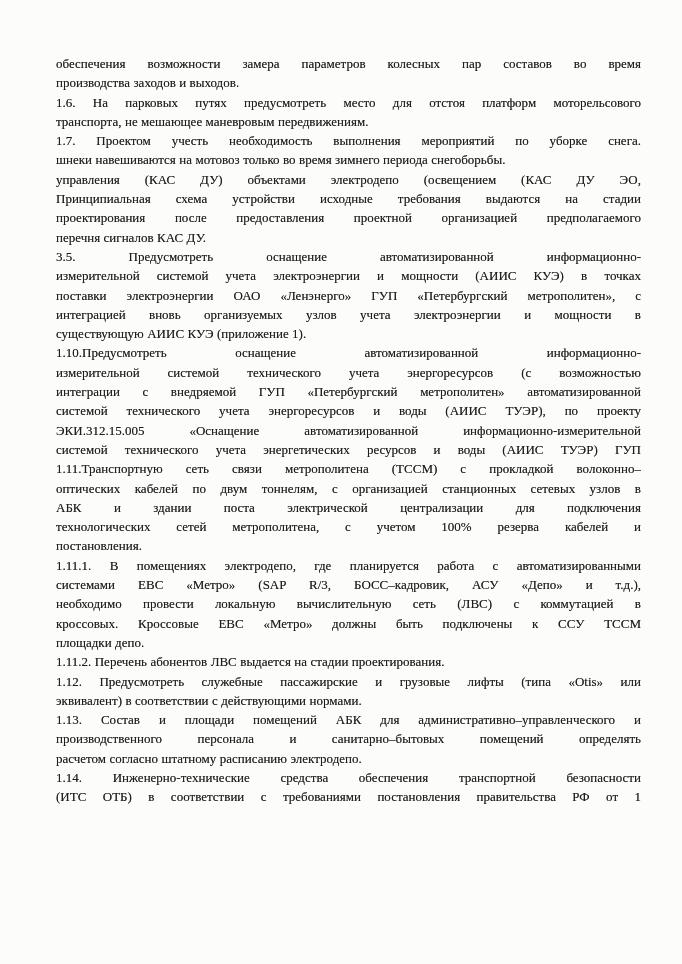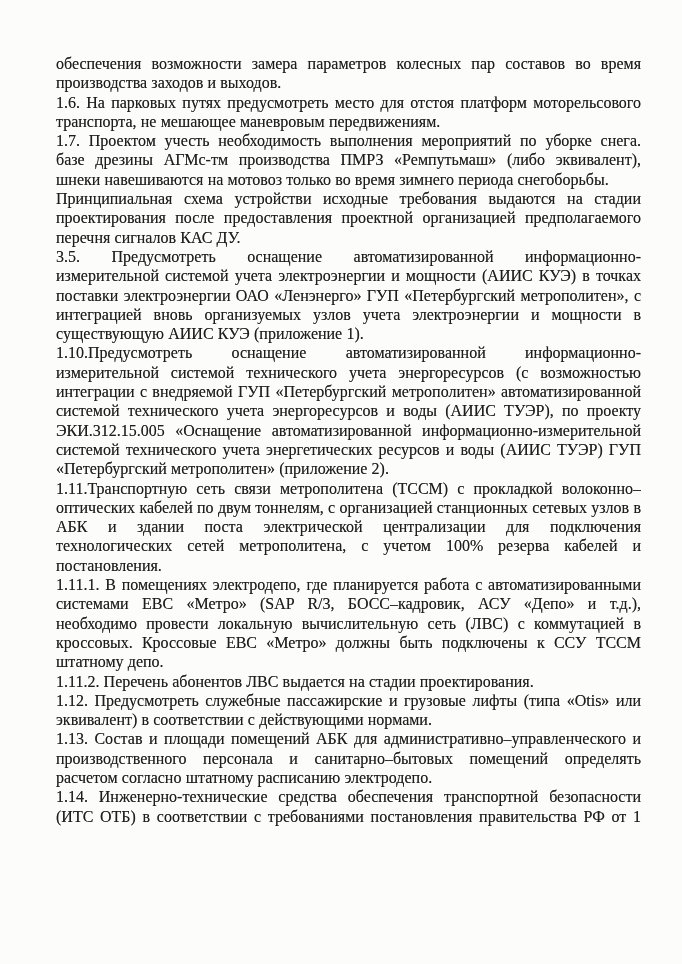"обеспечения возможности замера" .line { font-size: 16px -> 13px }
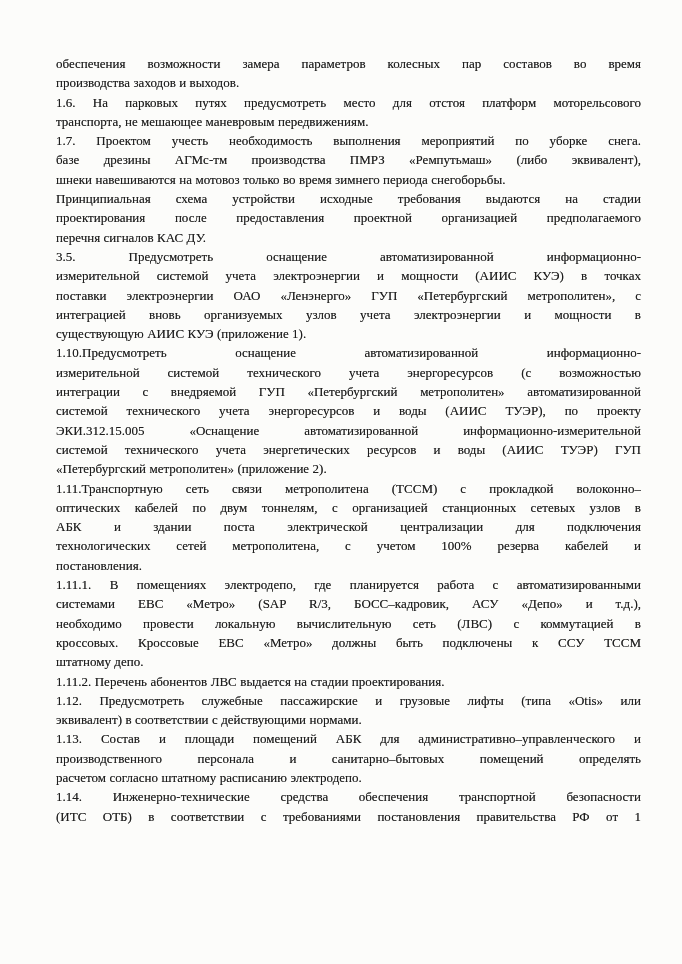"базе дрезины АГМс-тм производства ПМРЗ" div.line { html: <div>базе дрезины АГМс-тм производства ПМРЗ «Ремпутьмаш» (либо эквивалент),</div> -> none }
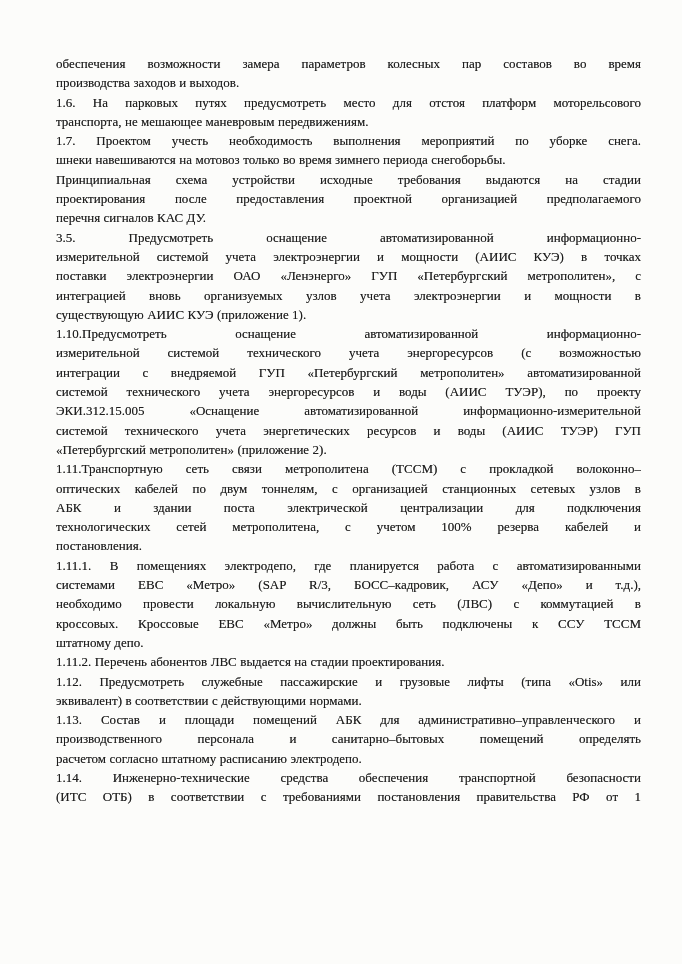"управления (КАС ДУ) объектами" div.line { html: none -> <div>управления (КАС ДУ) объектами электродепо (освещением (КАС ДУ ЭО,</div> }
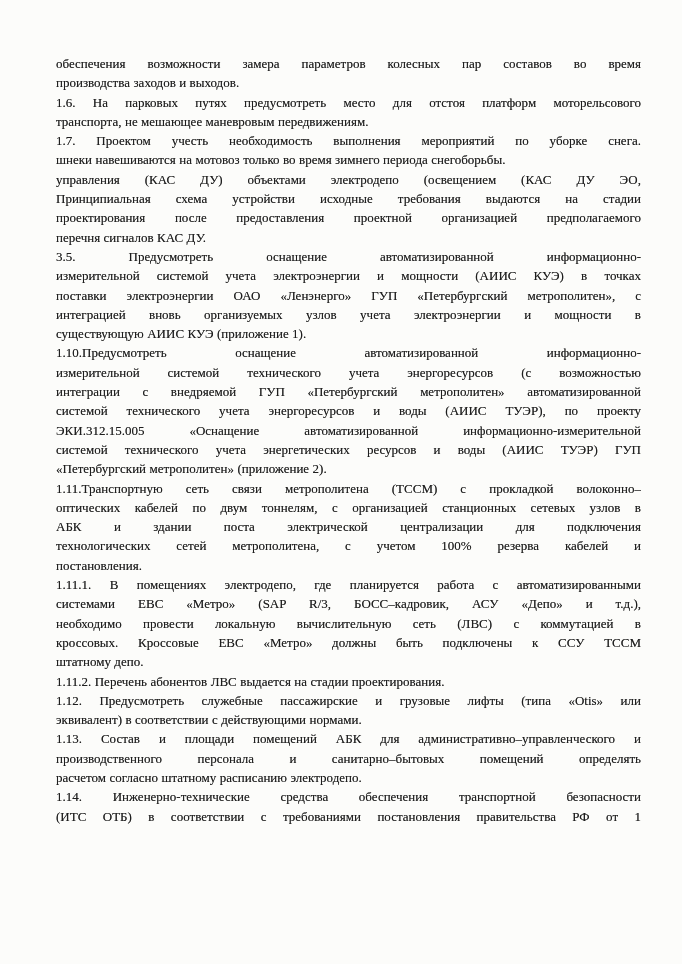"«Петербургский метрополитен» (приложение" div.line { html: <div>«Петербургский метрополитен» (приложение 2).</div> -> none }
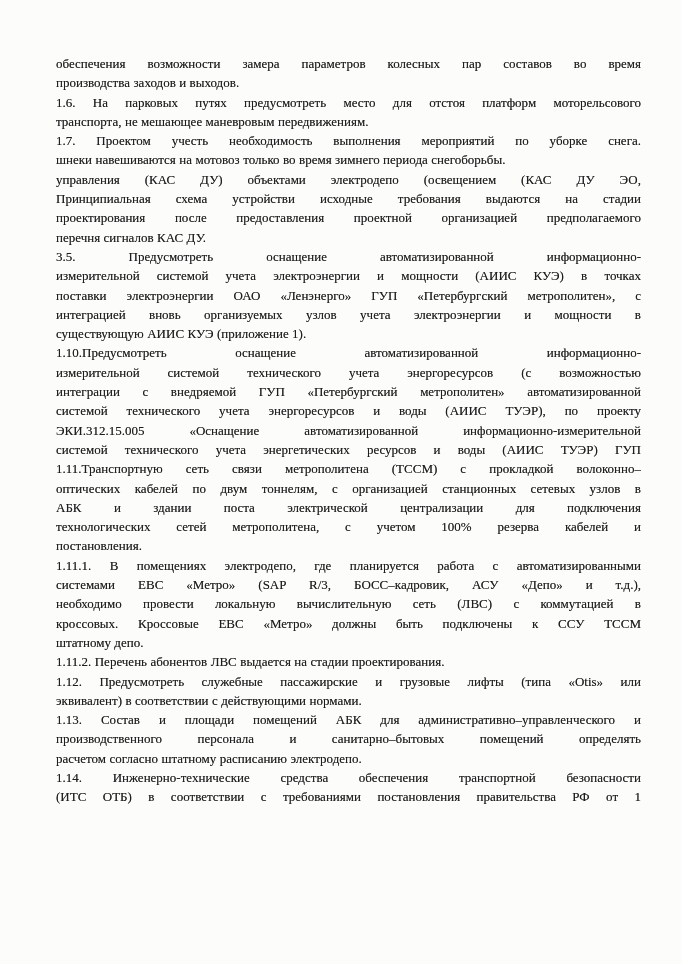"штатному депо." div.line { text: штатному -> площадки }
